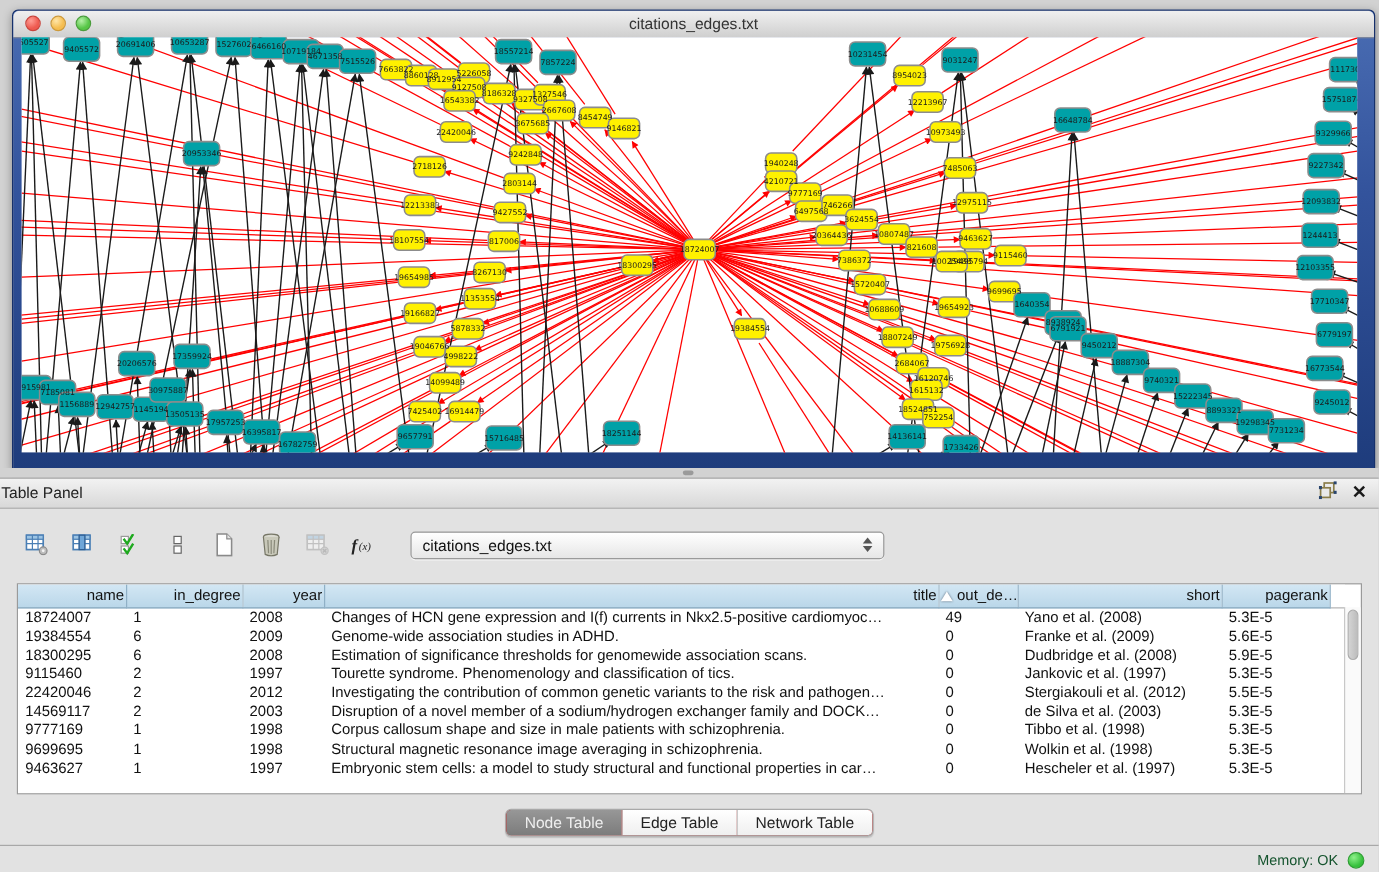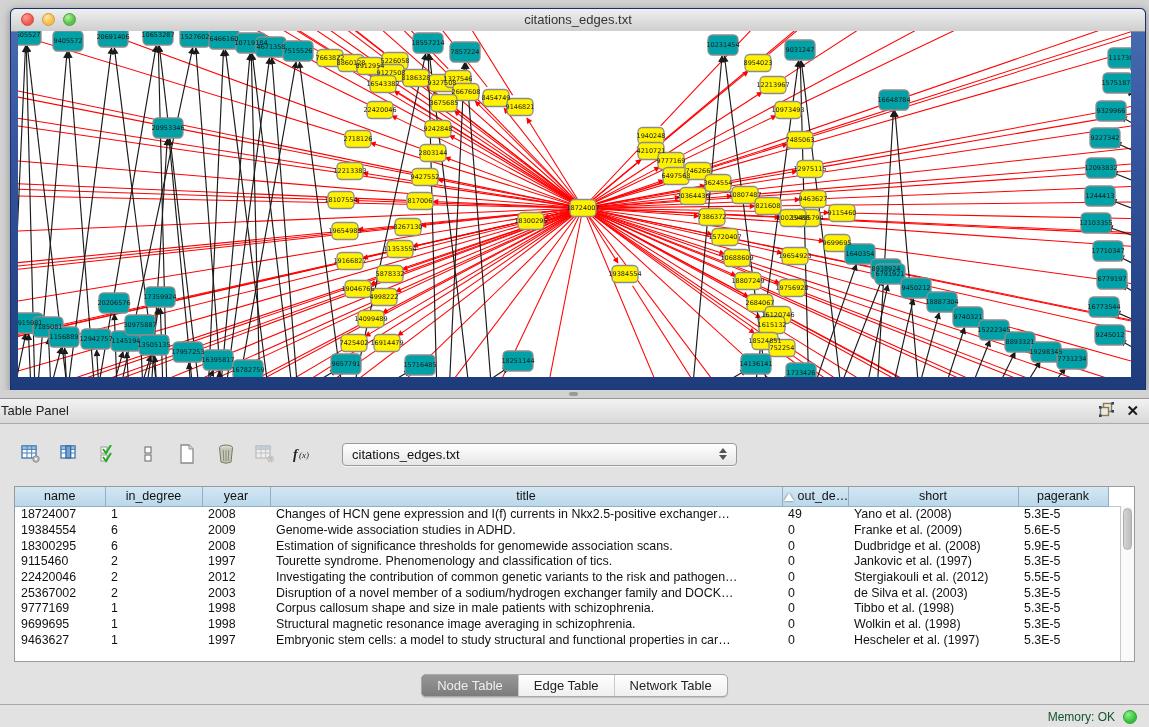"name" table.data th { text-align: center -> right }
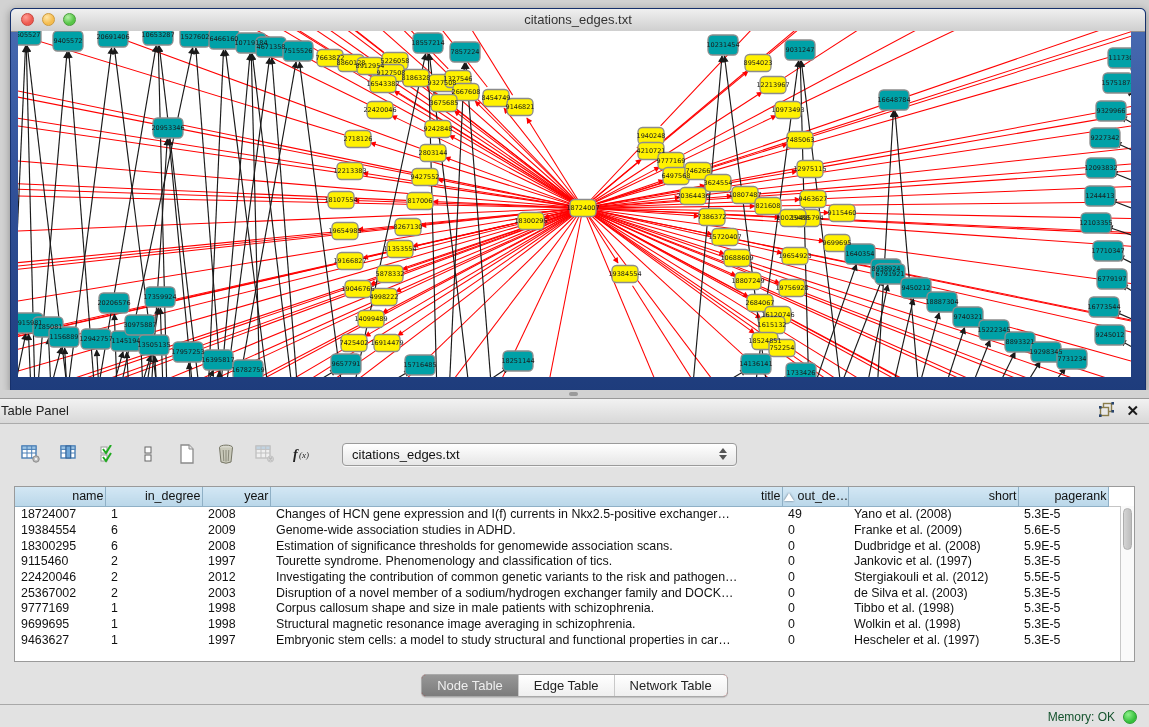"Changes of HCN gene expression" td.c-title { text: exchanger -> cardiomyoc }
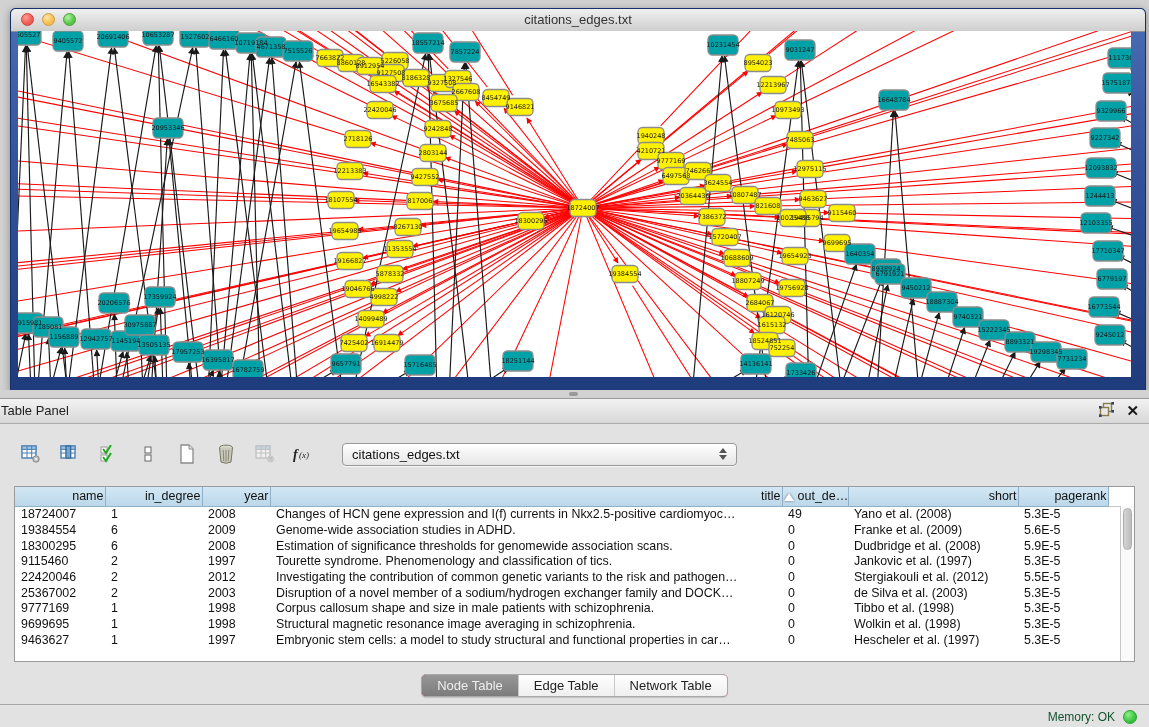"25367002" td.c-name { text: 25367002 -> 14569117 }
